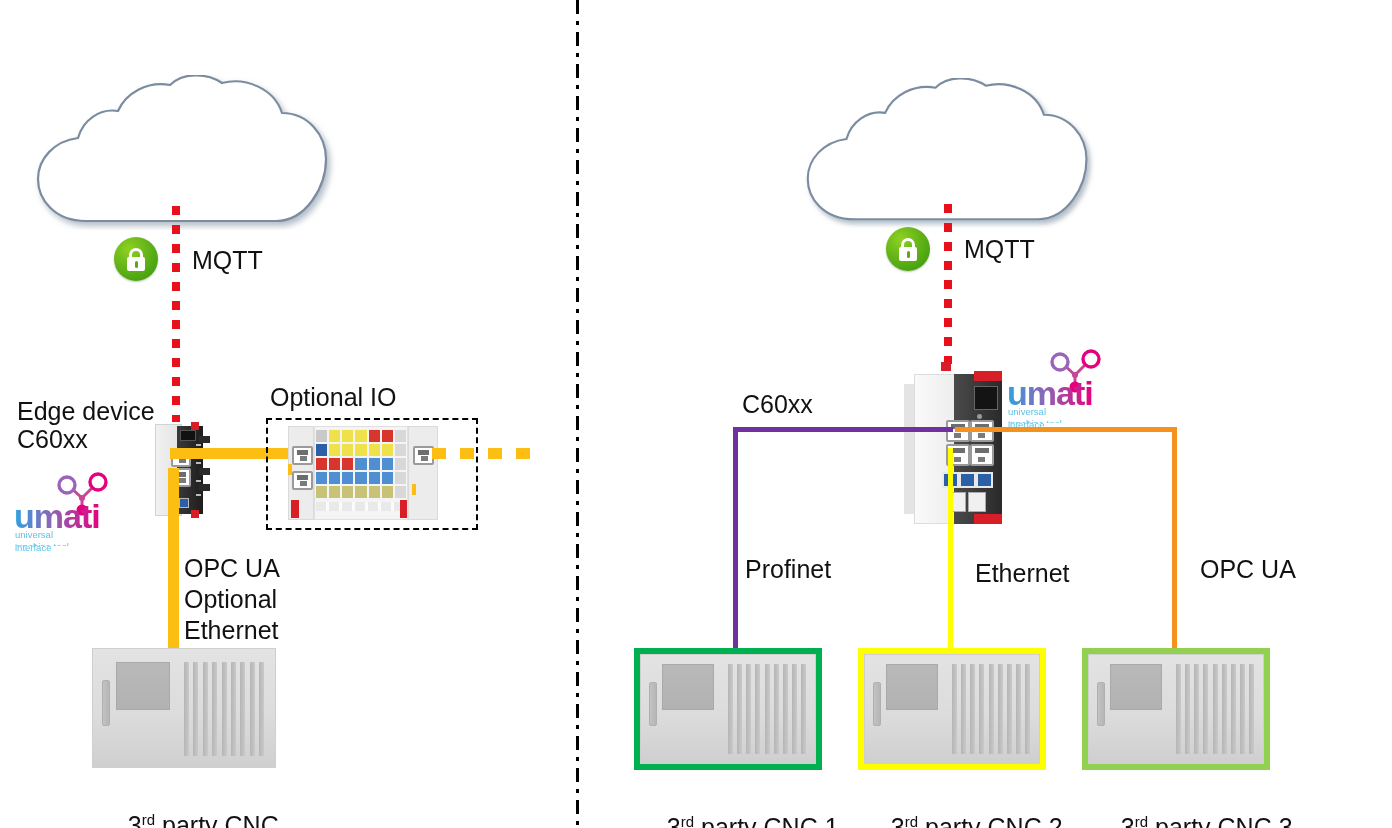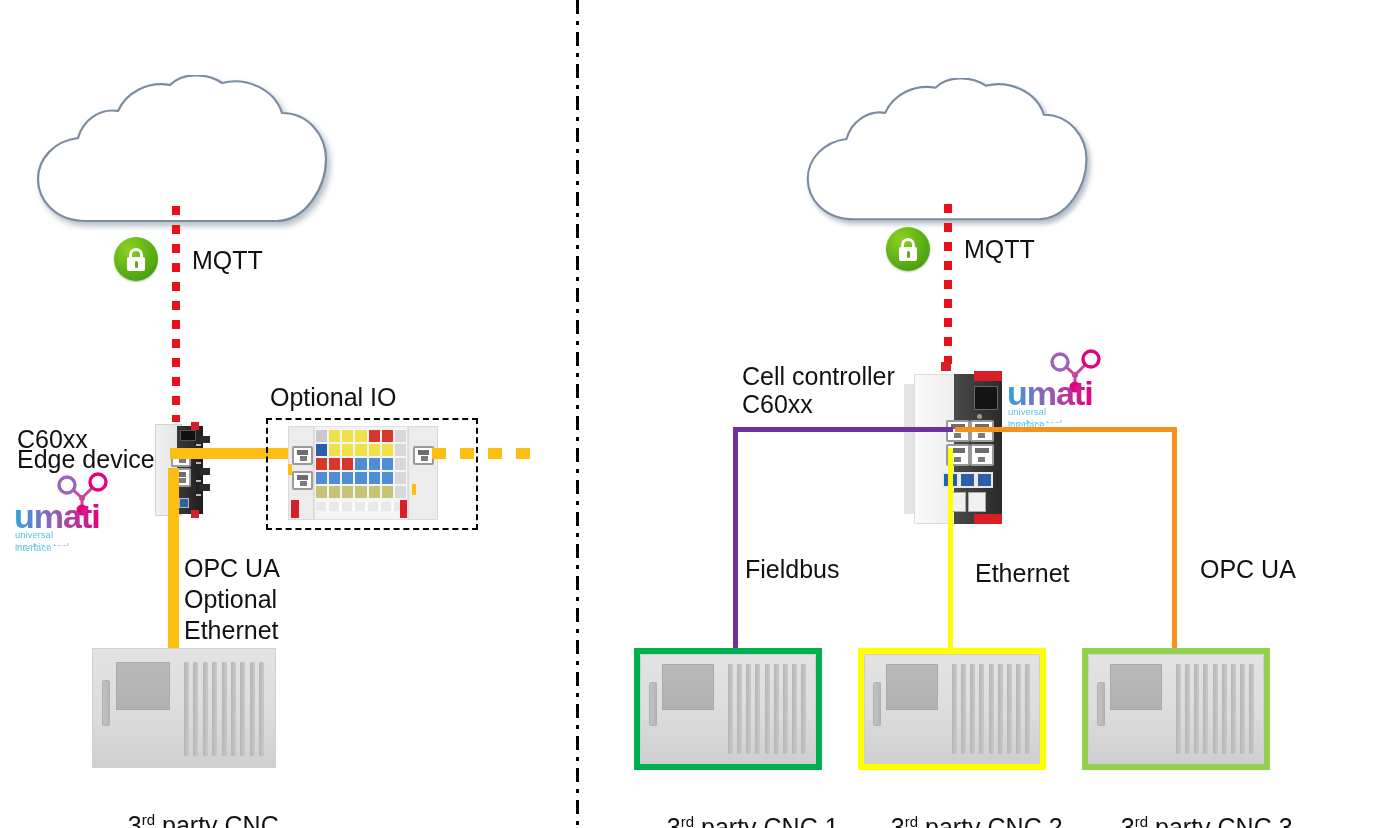"Cell controller" div.lbl { html: <div>Cell controller</div> -> none }
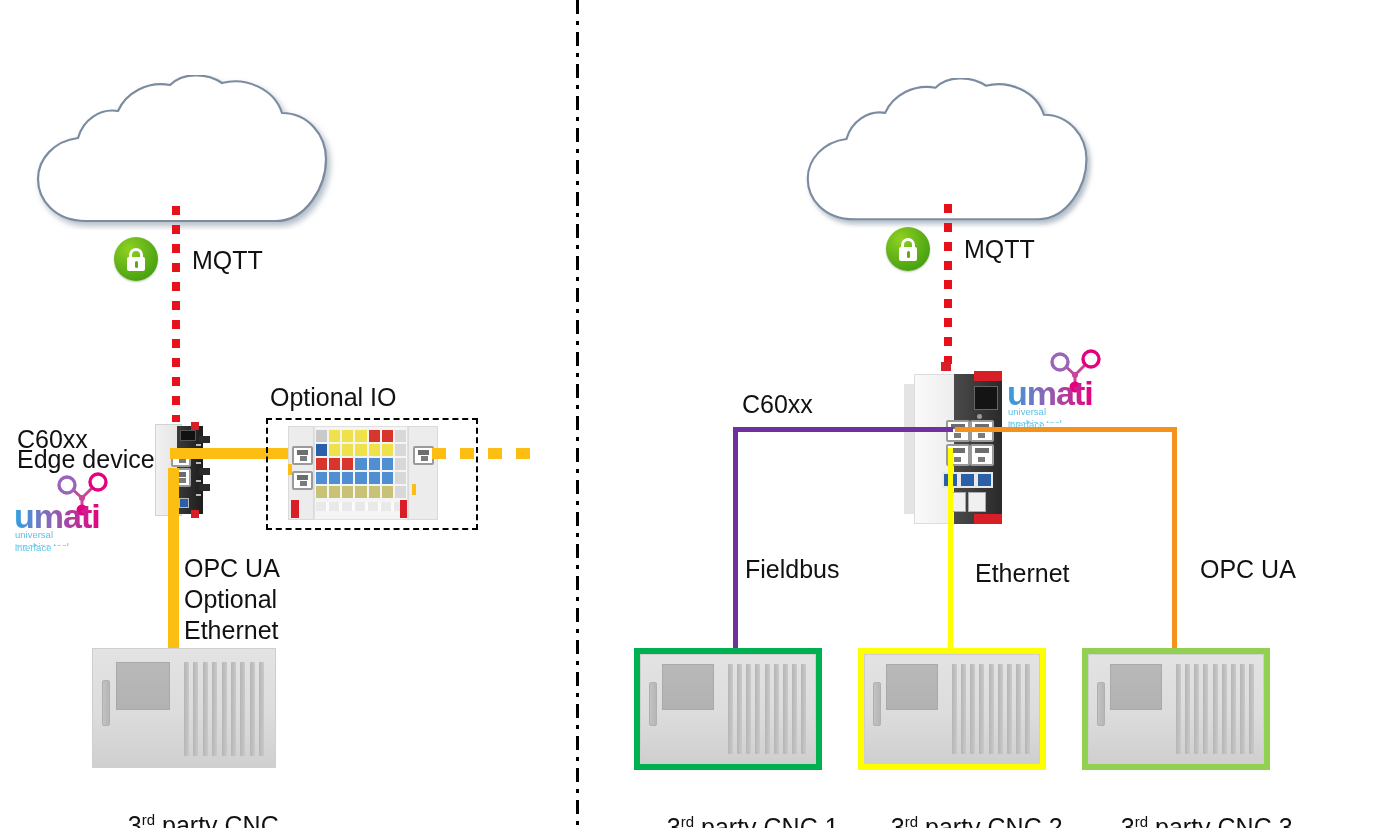"Edge device" div.lbl { margin-top: 48px -> none }
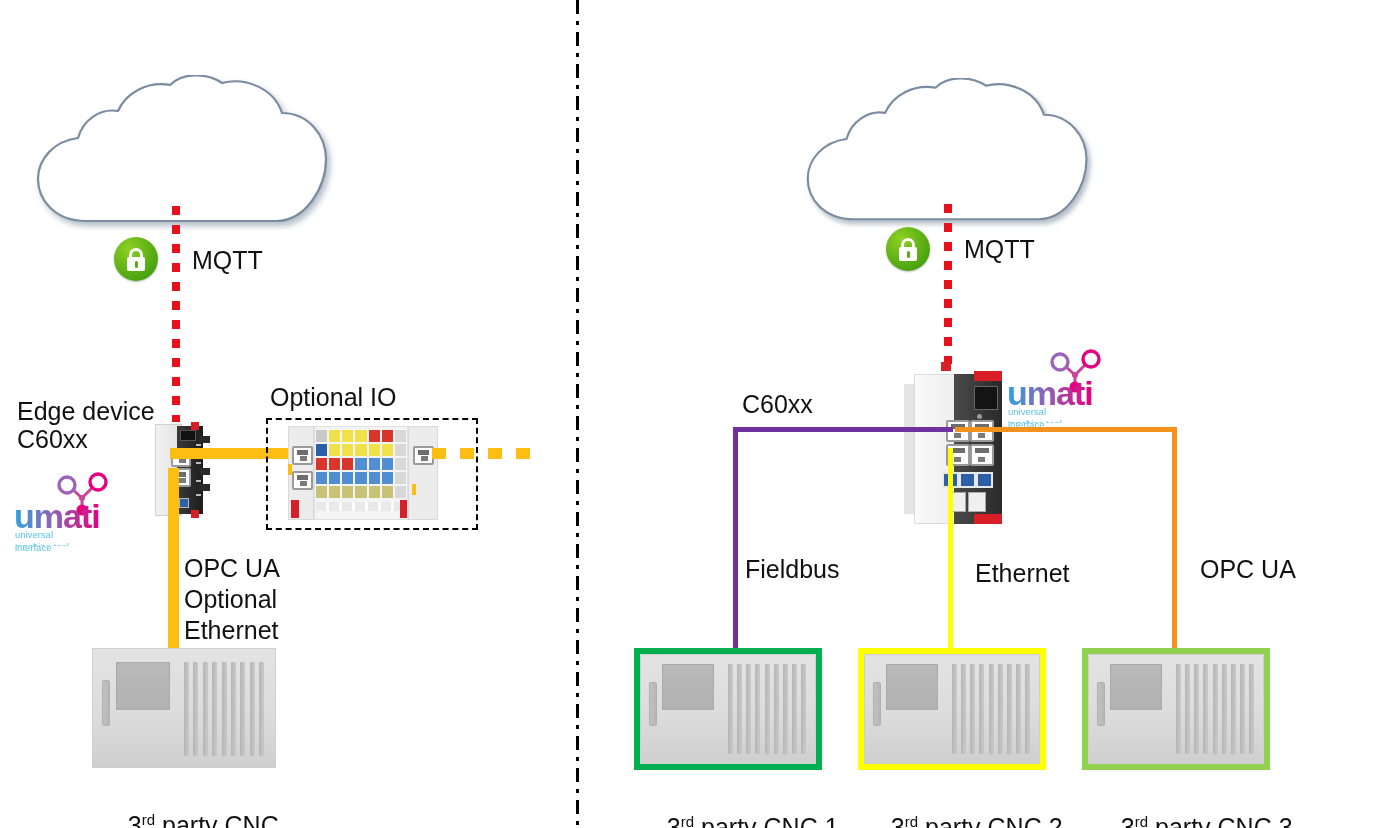"Fieldbus" div.lbl { text: Fieldbus -> Profinet }
